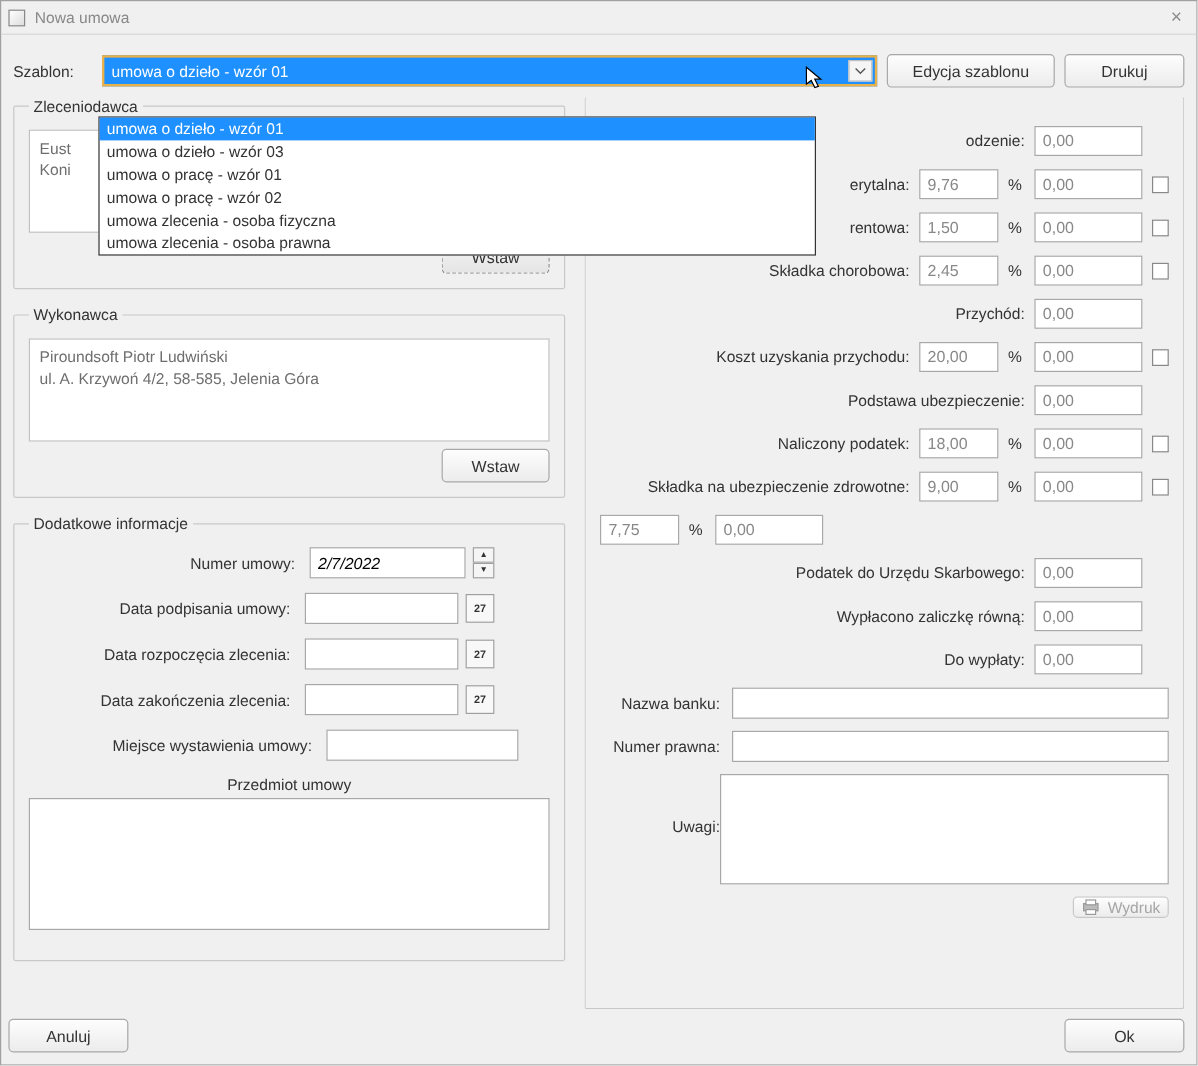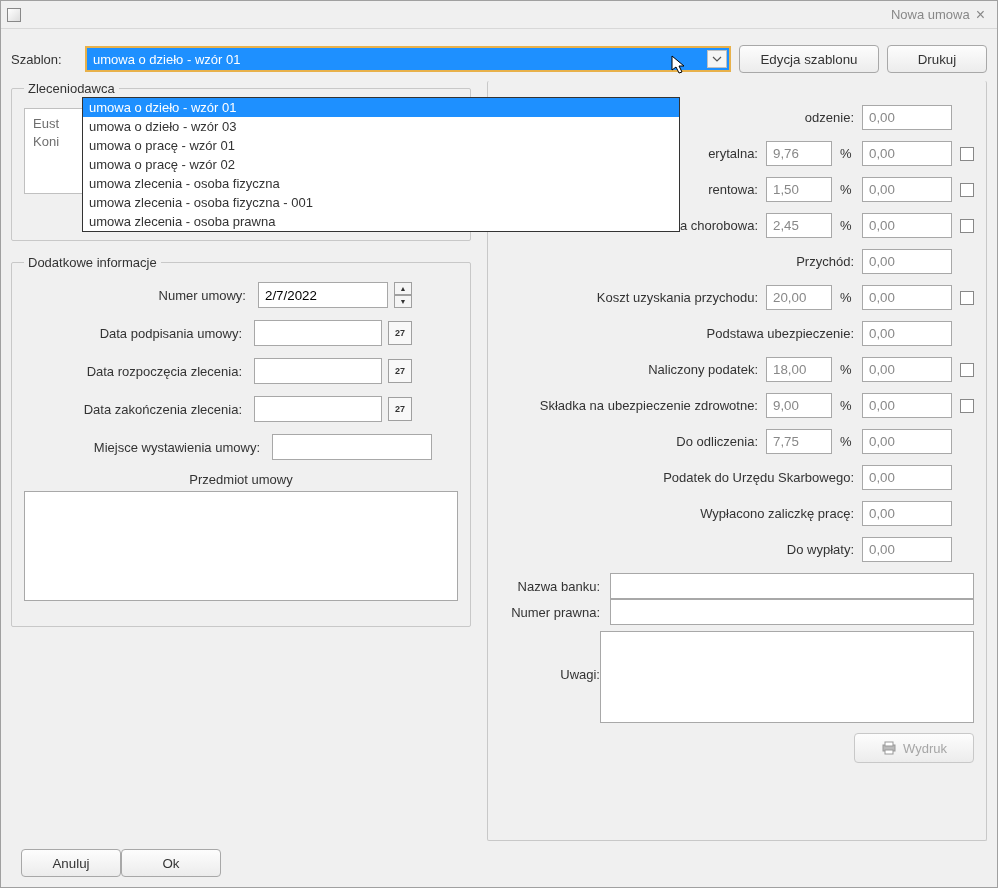"Nowa umowa" .titlebar-title { text-align: right -> none }
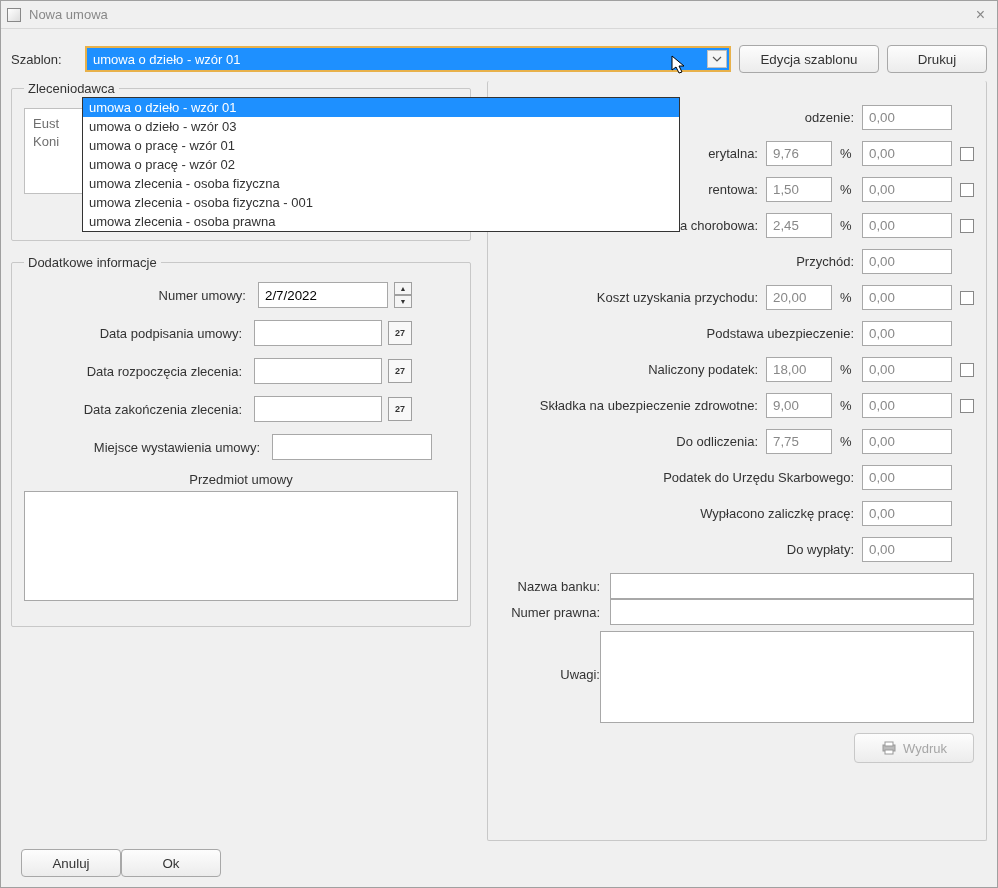"umowa zlecenia - osoba fizyczna -" div.opt { html: <div>umowa zlecenia - osoba fizyczna - 001</div> -> none }
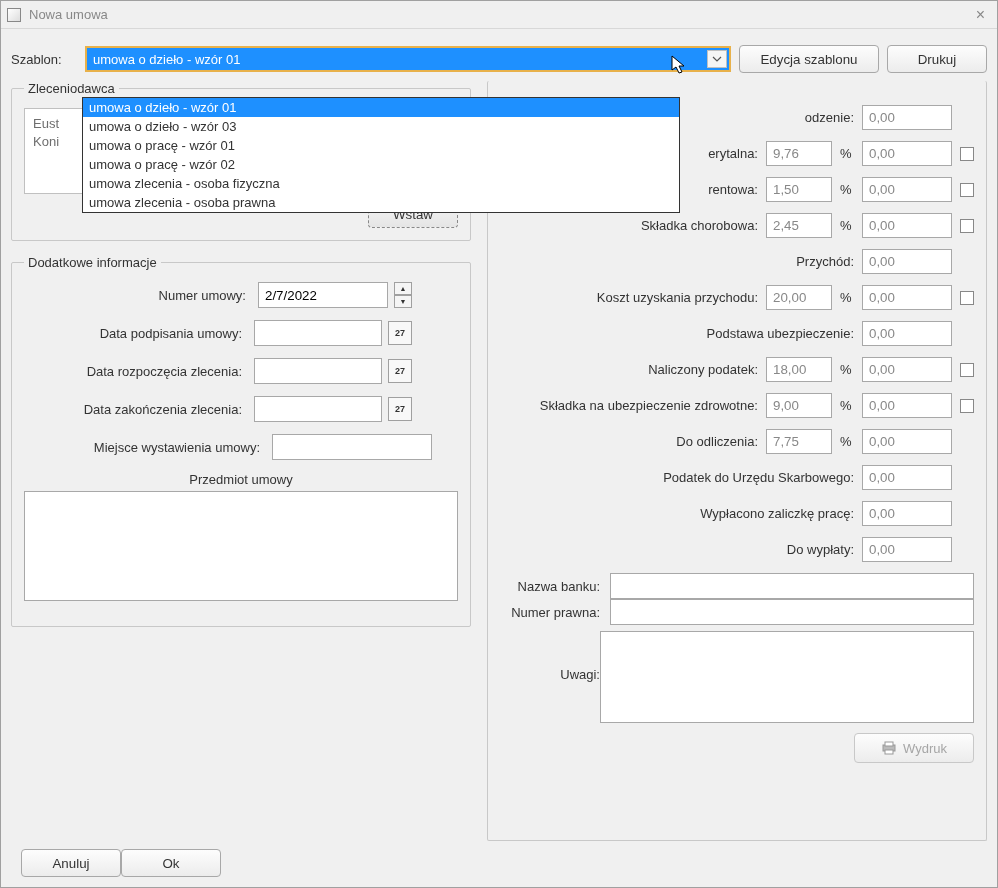"Wykonawca" fieldset { html: none -> <fieldset> <legend>Wykonawca</legend> <div> <div>Piroundsoft Piotr Ludwiński</div> <div>ul. A. Krzywoń 4/2, 58-585, Jelenia Góra</div> </div> <div> <button>Wstaw</button> </div> </fieldset> }
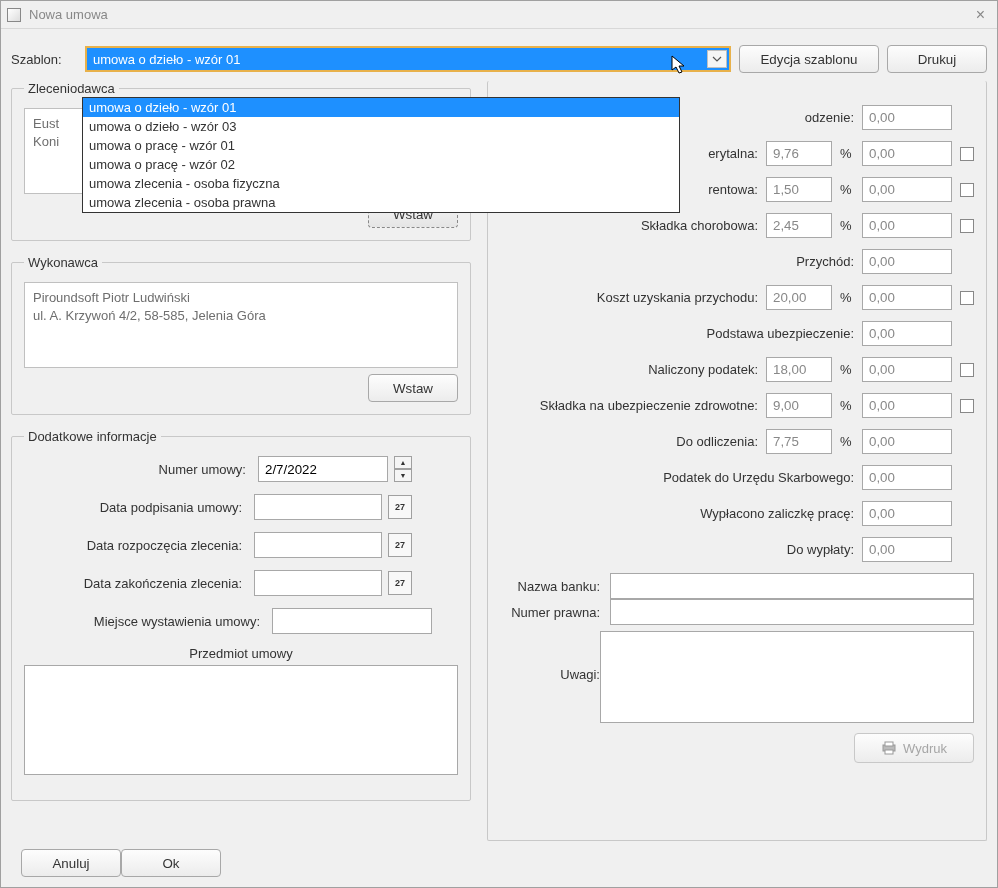"Do odliczenia:" div.lbl { html: <div>Do odliczenia:</div> -> none }
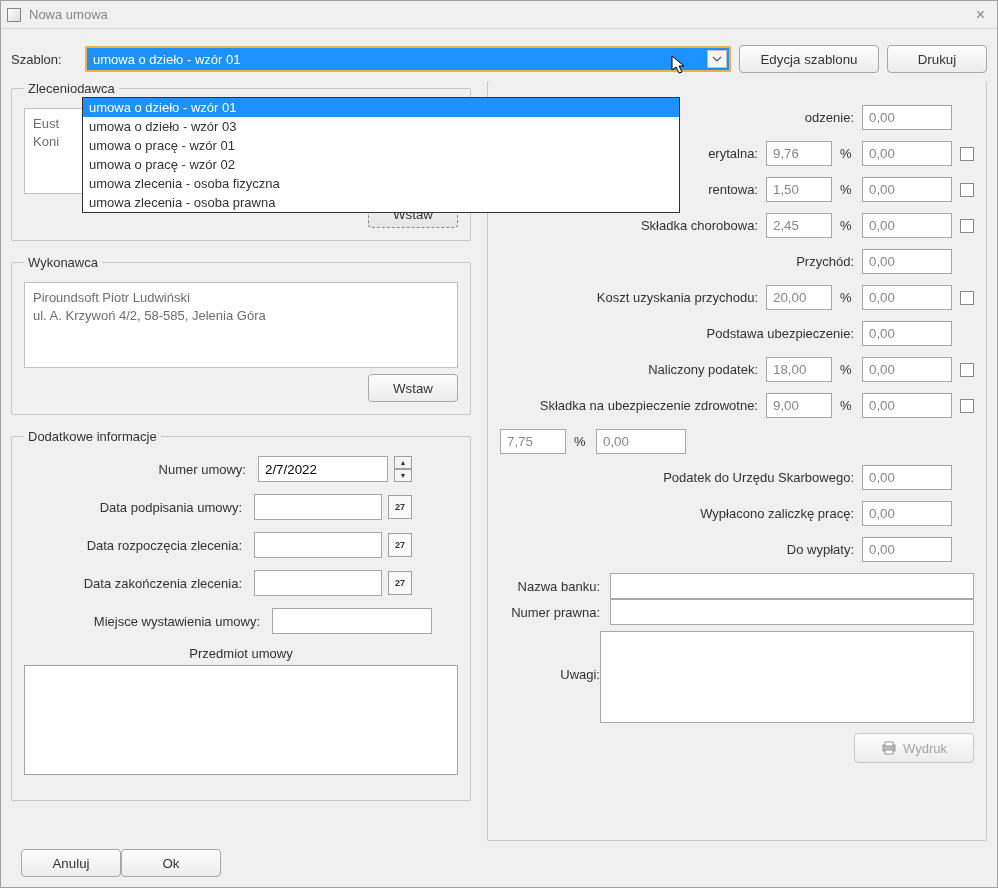"2/7/2022" .input-text { font-style: none -> italic }
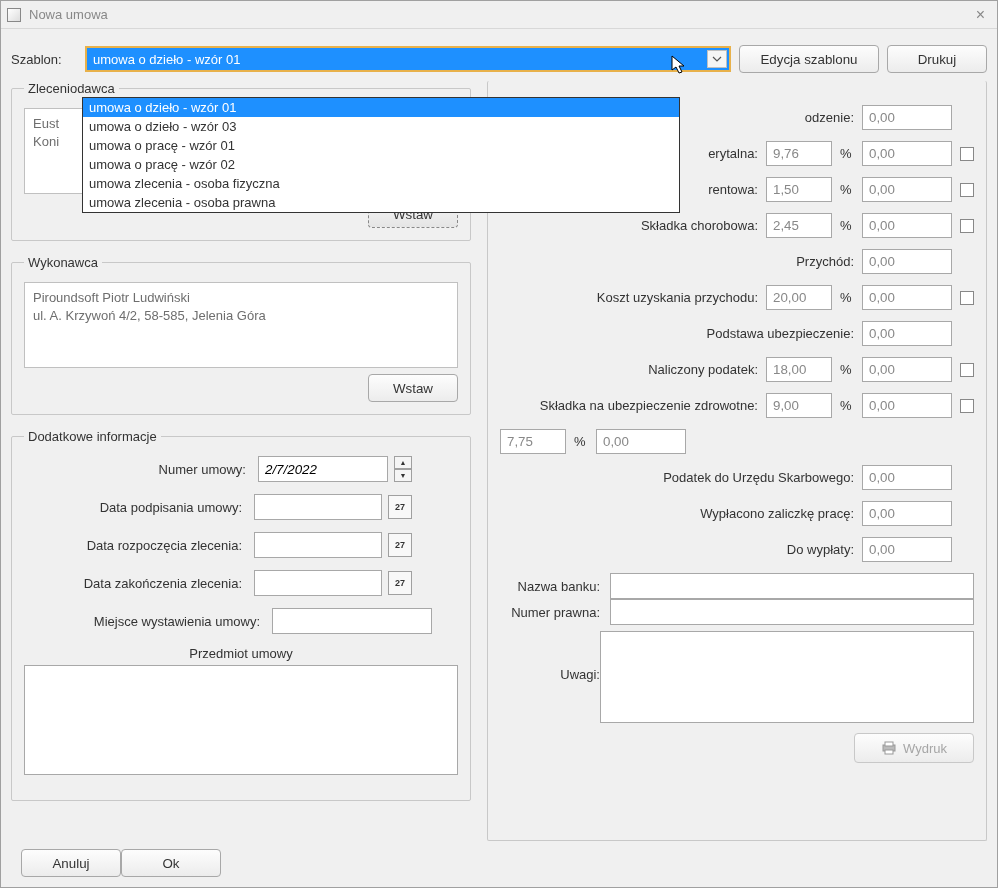"Wypłacono zaliczkę pracę:" div.lbl { text: pracę -> równą }
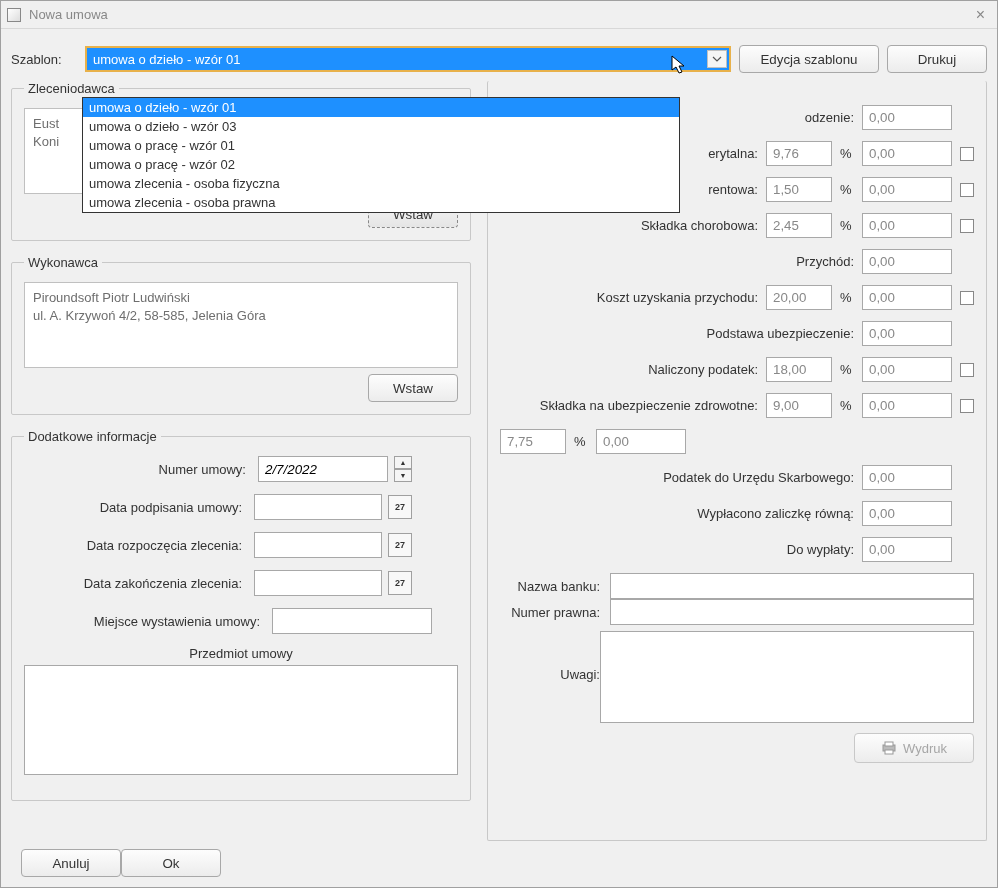"Nazwa banku:" .bank-row { margin-bottom: 0 -> 10px }
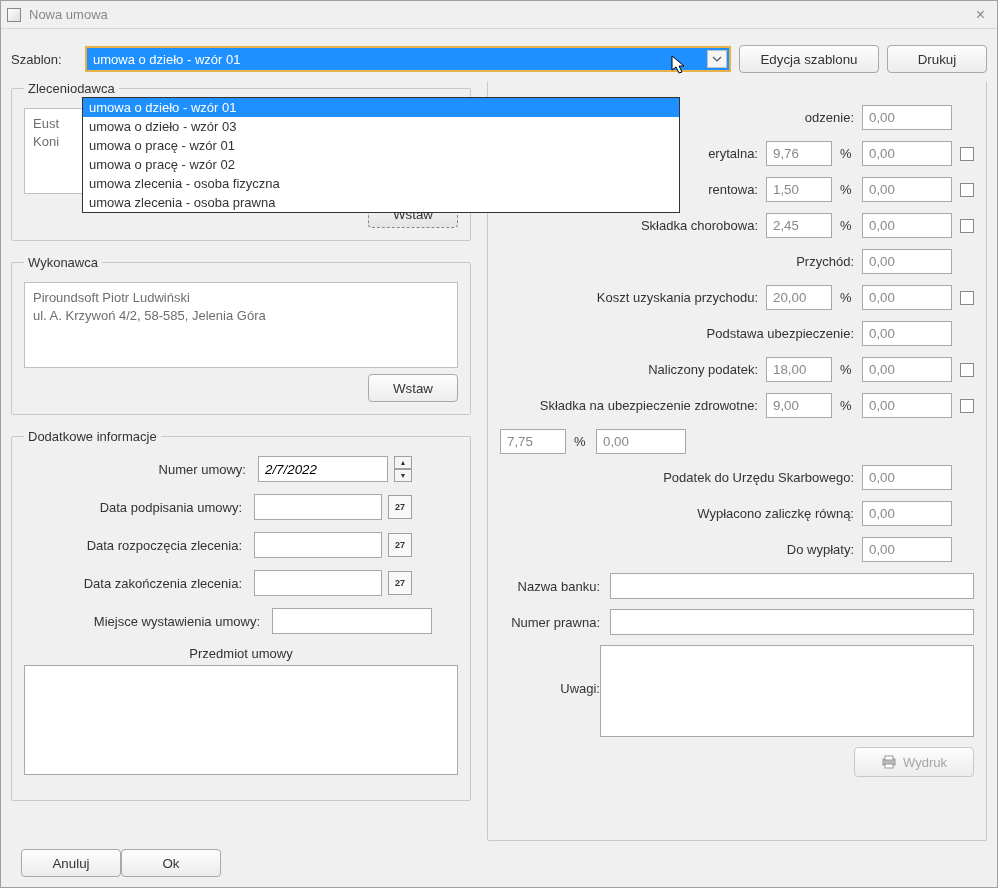"Wydruk" .wydruk-btn { height: 30px -> 18px; padding: 0 26px -> 0 6px }
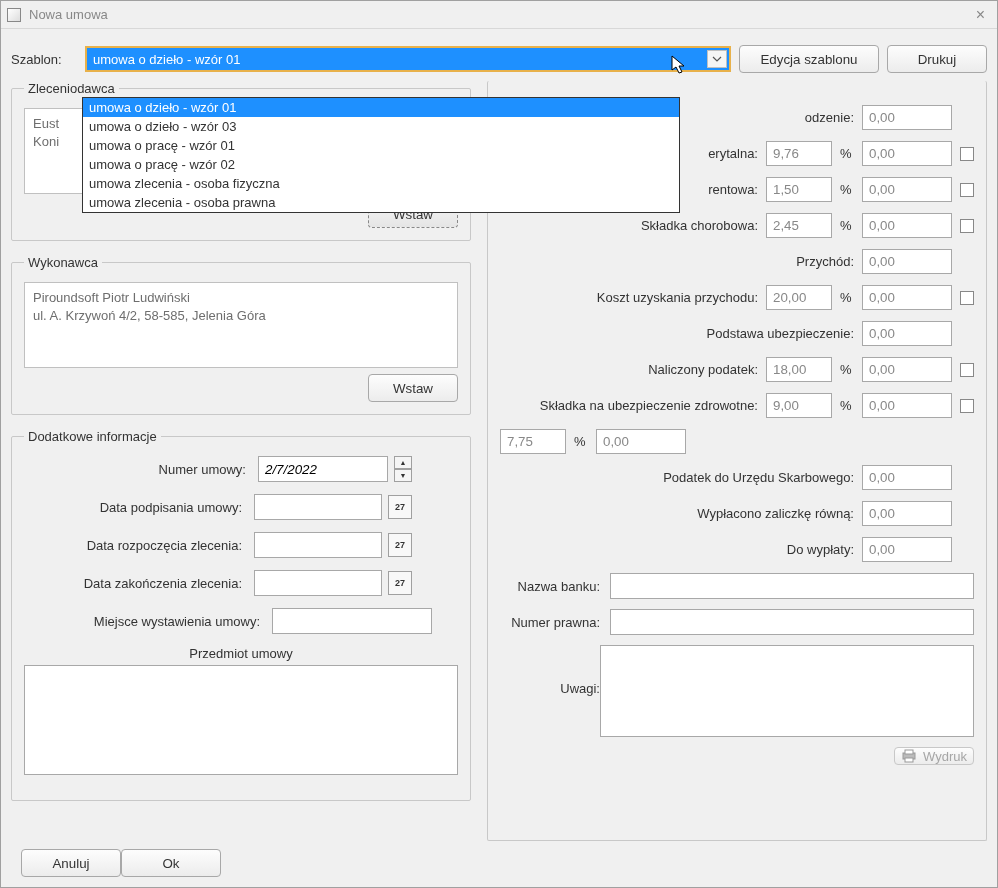"Anuluj" .footer { justify-content: none -> space-between; left: 20px -> 6px }
